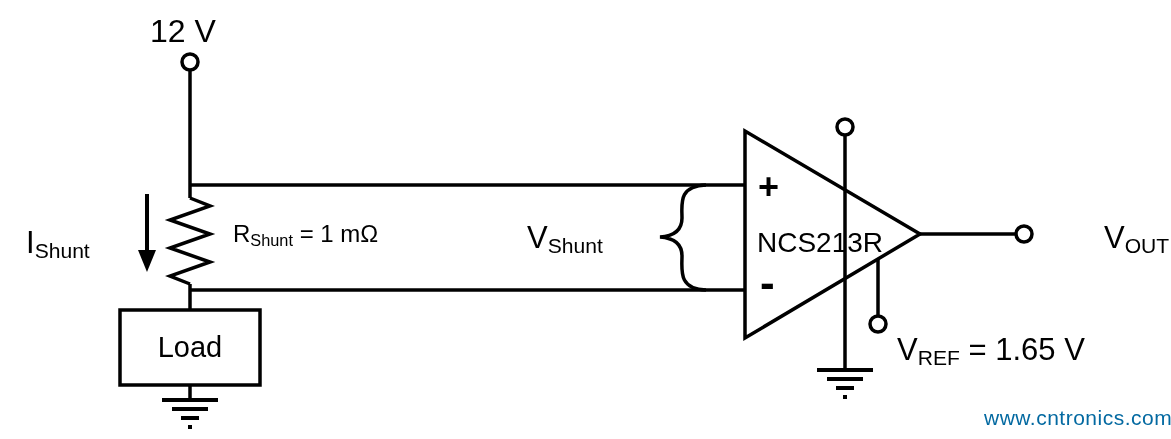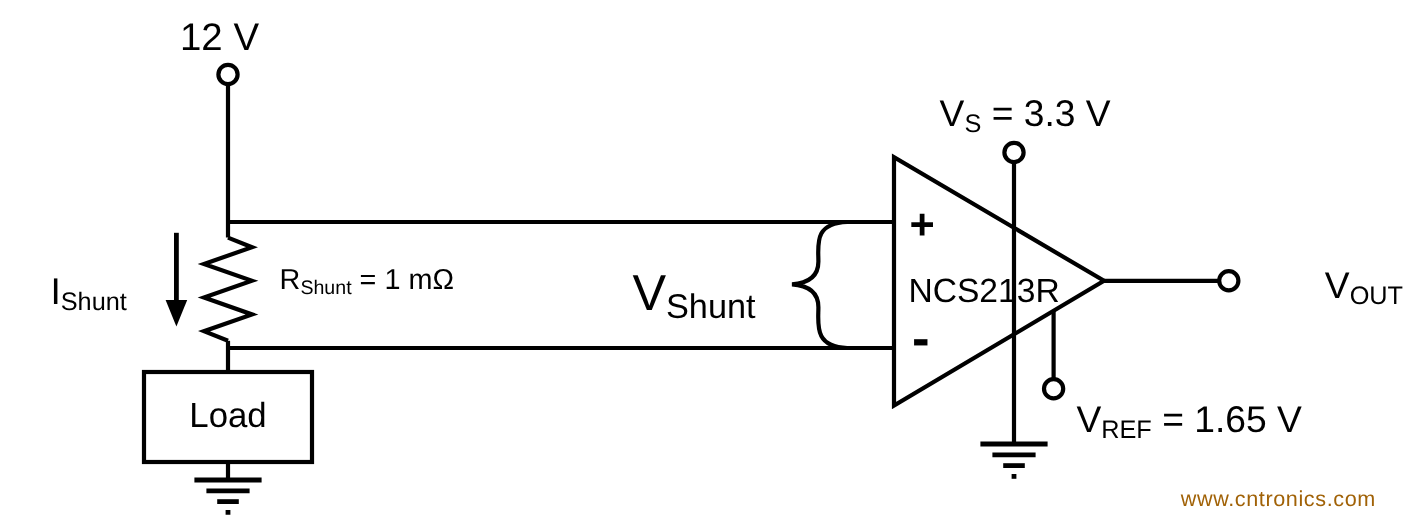"VS = 3.3 V" div.lbl { html: <div> <span>V</span><span>S</span><span> = 3.3 V</span> </div> -> none }
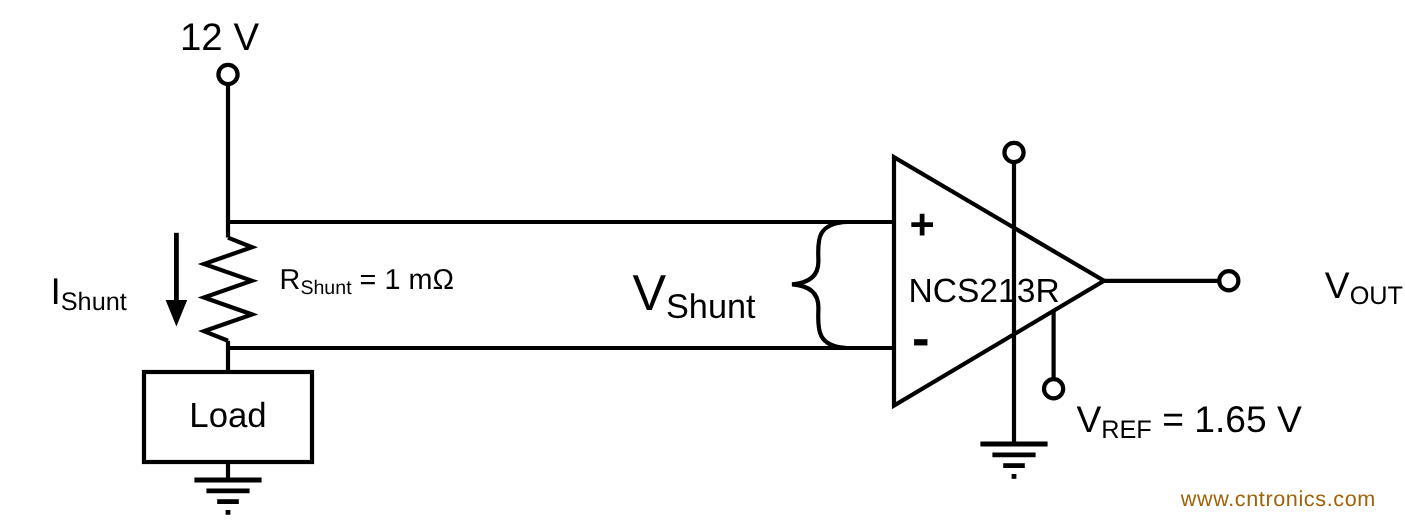"IShunt" .lbl-ishunt { left: 42px -> 26px }
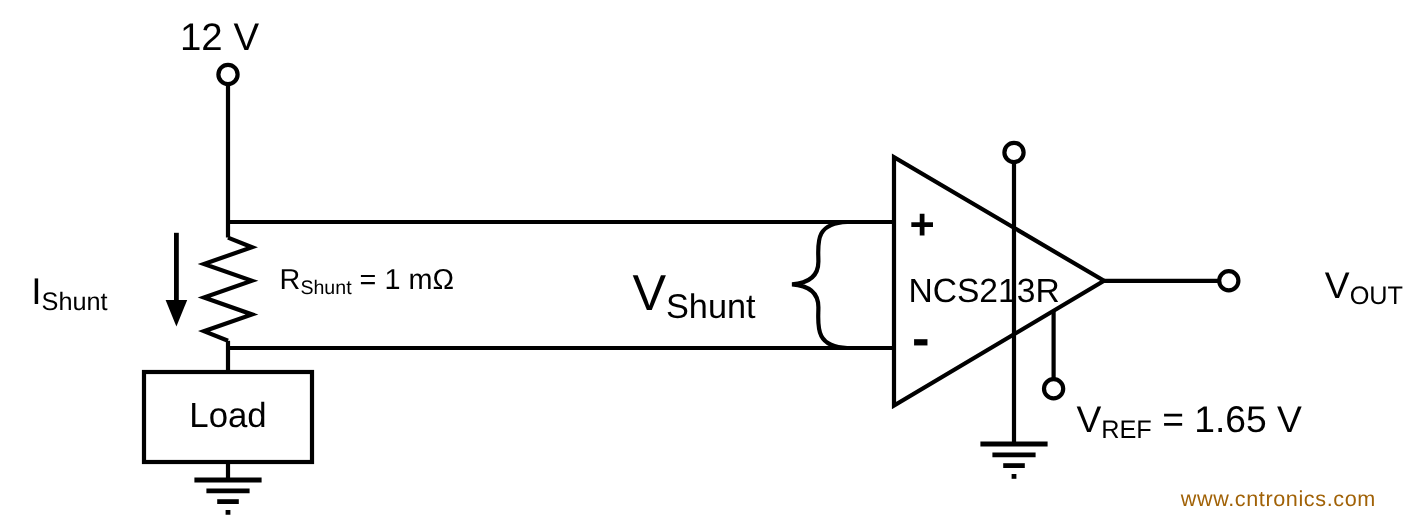"VShunt" .lbl-vshunt { font-size: 42px -> 31px }
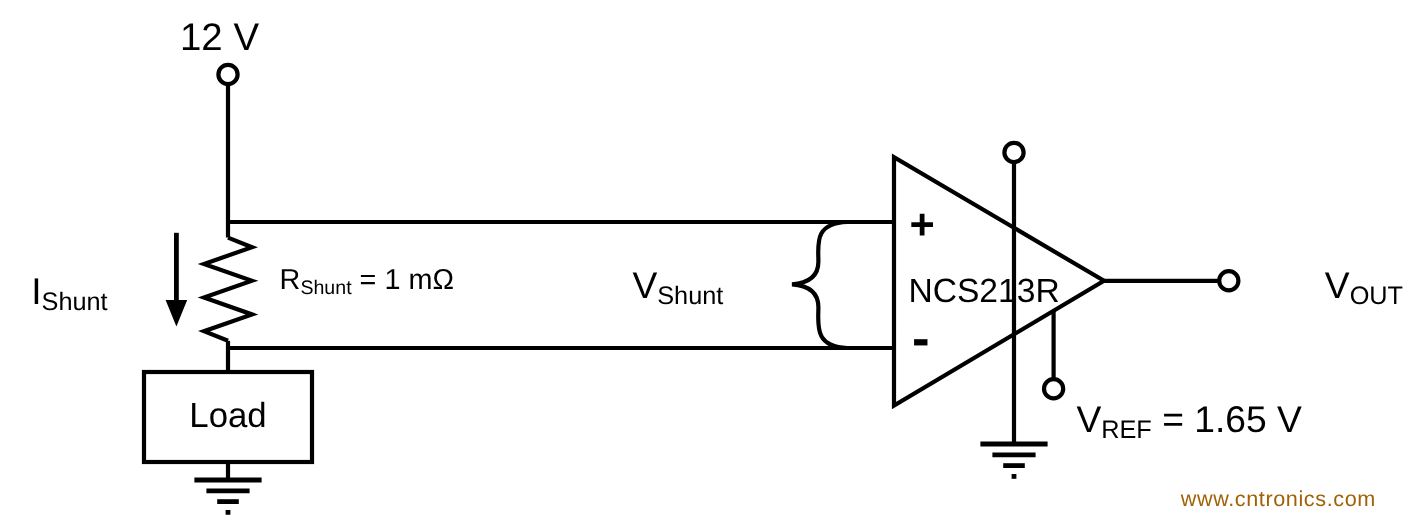"www.cntronics.com" .watermark { color: #a16207 -> #0369a1; font-size: 18px -> 21px }
